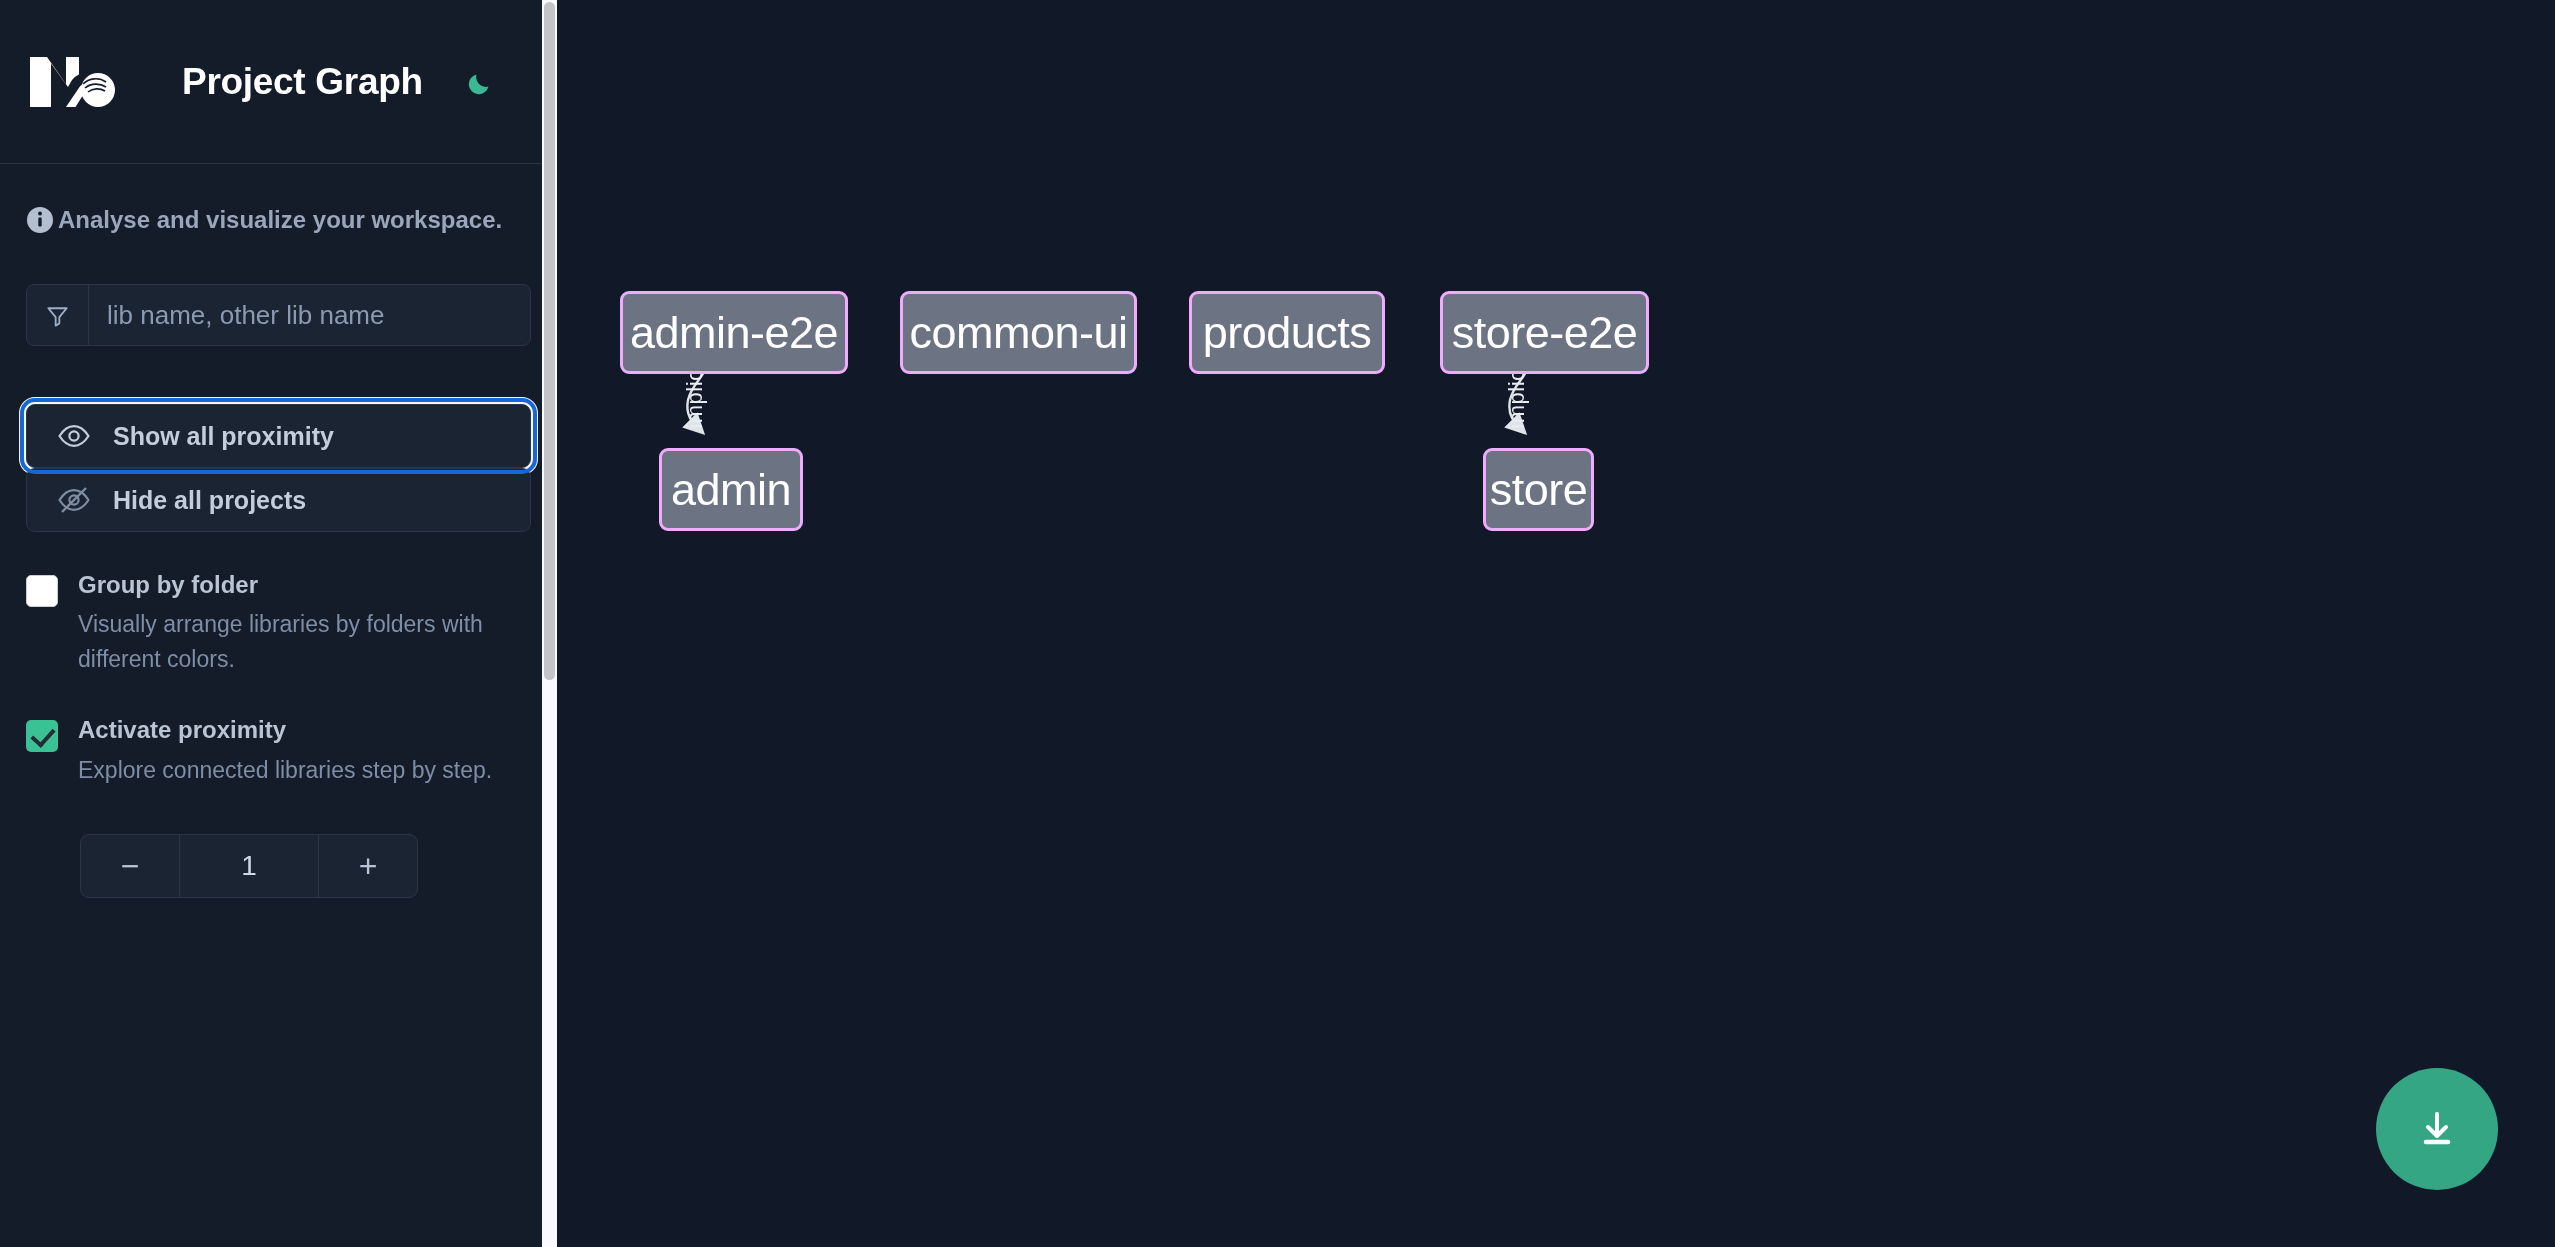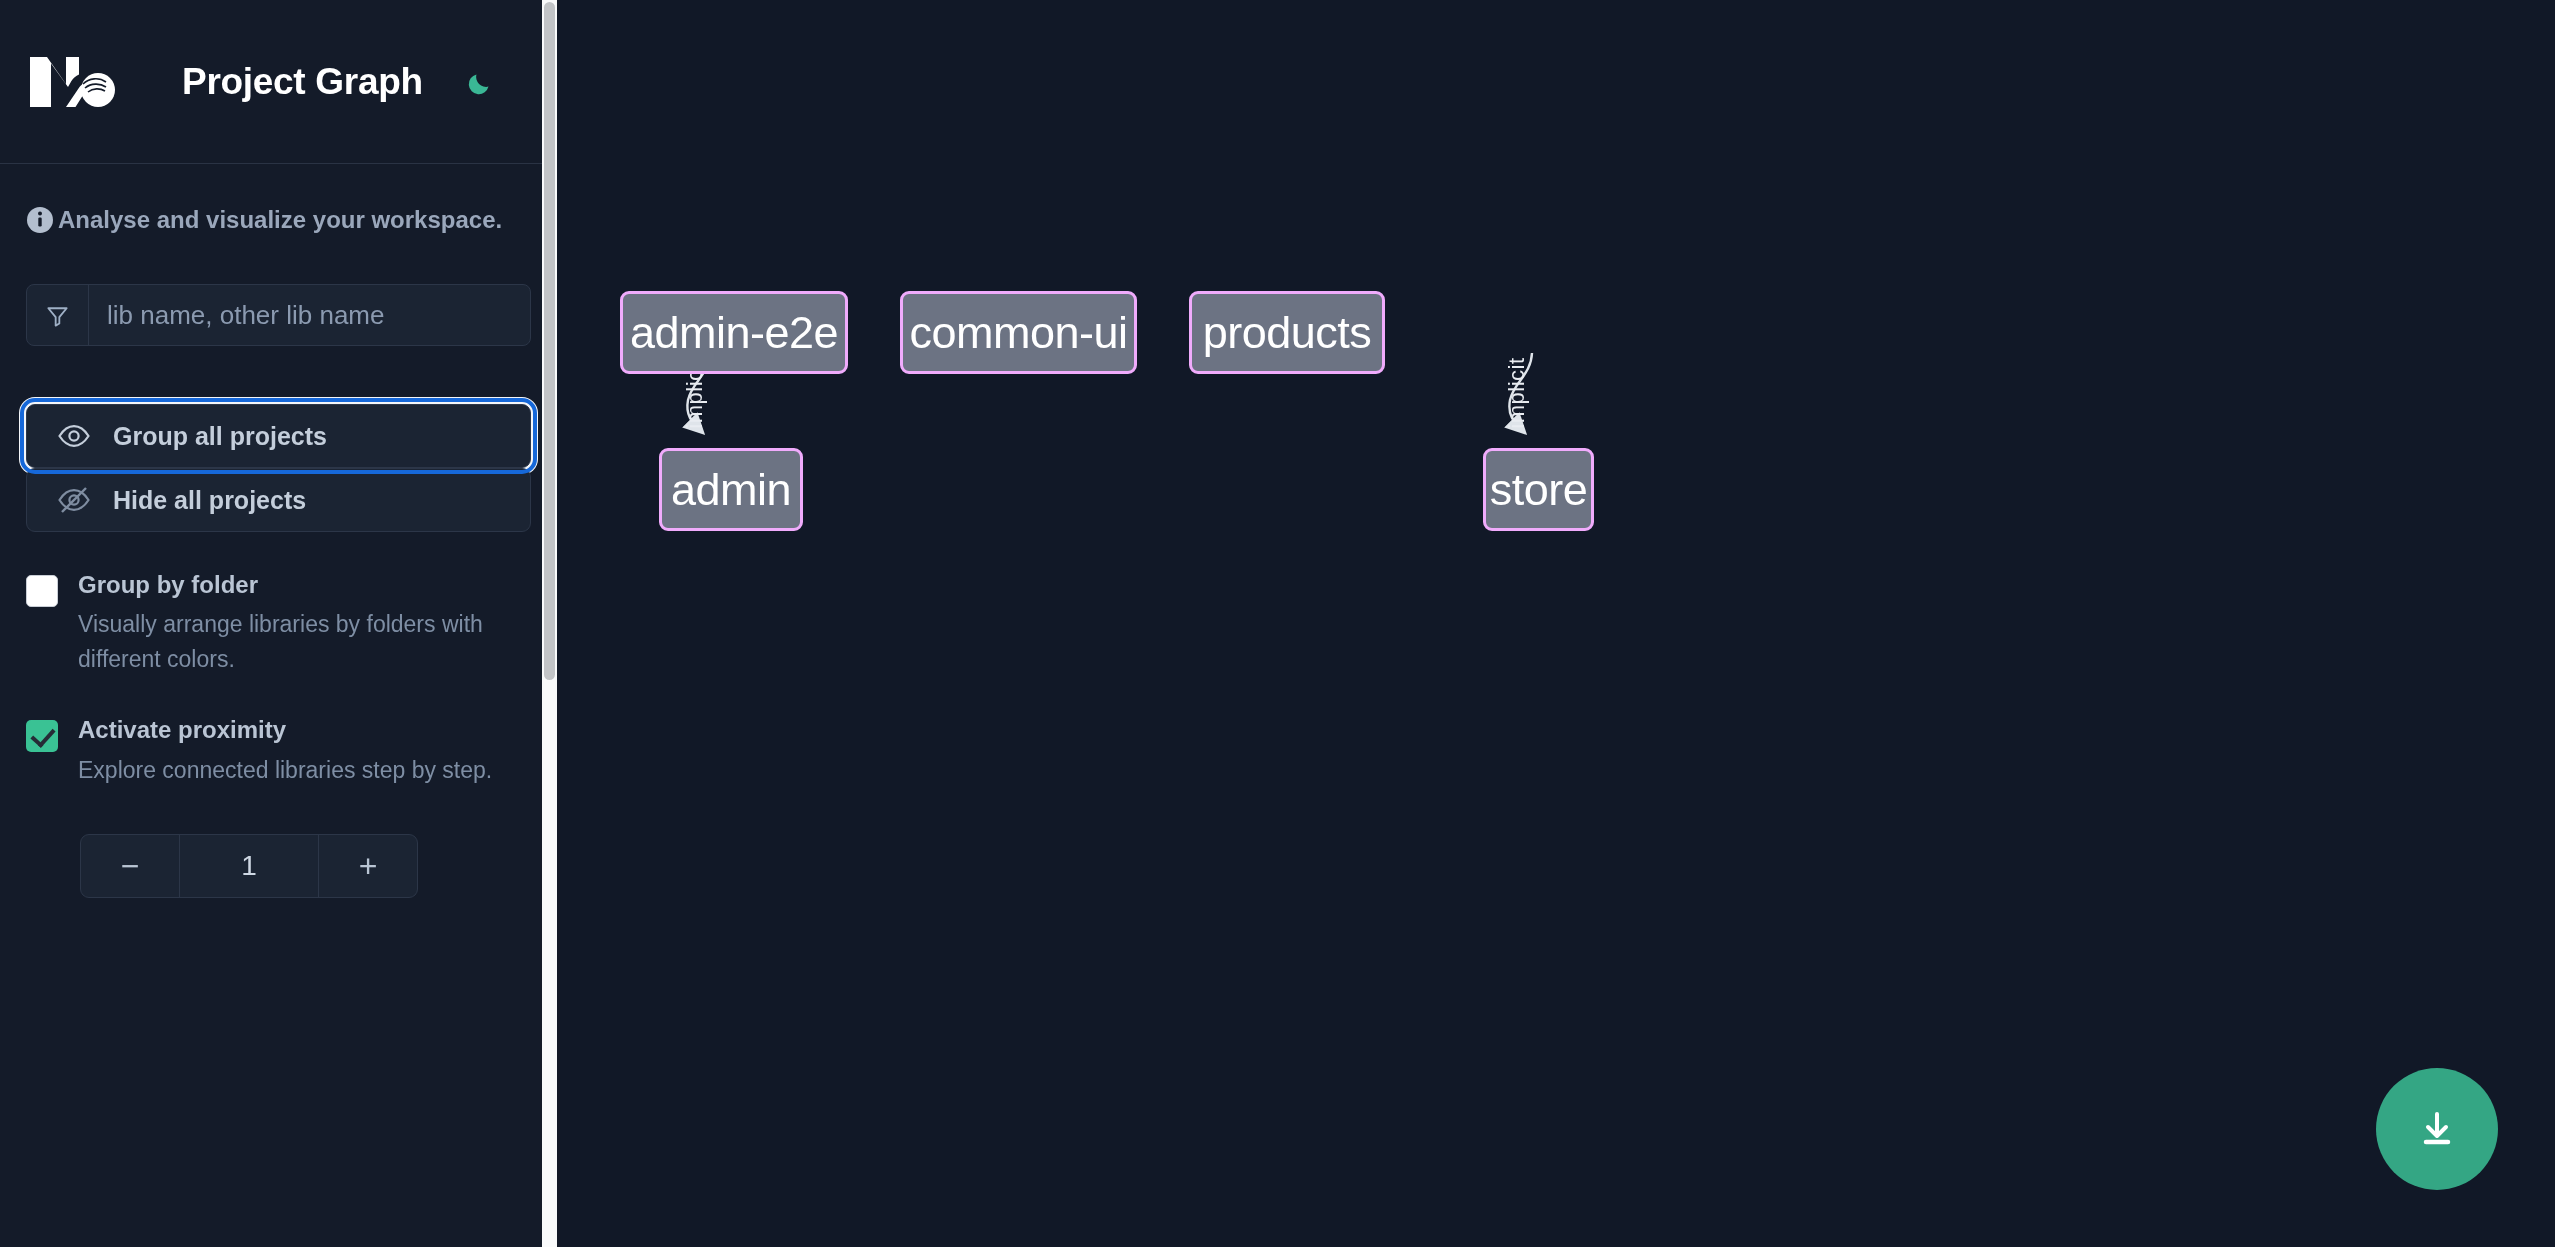"store-e2e" div.node { html: none -> <div>store-e2e</div> }
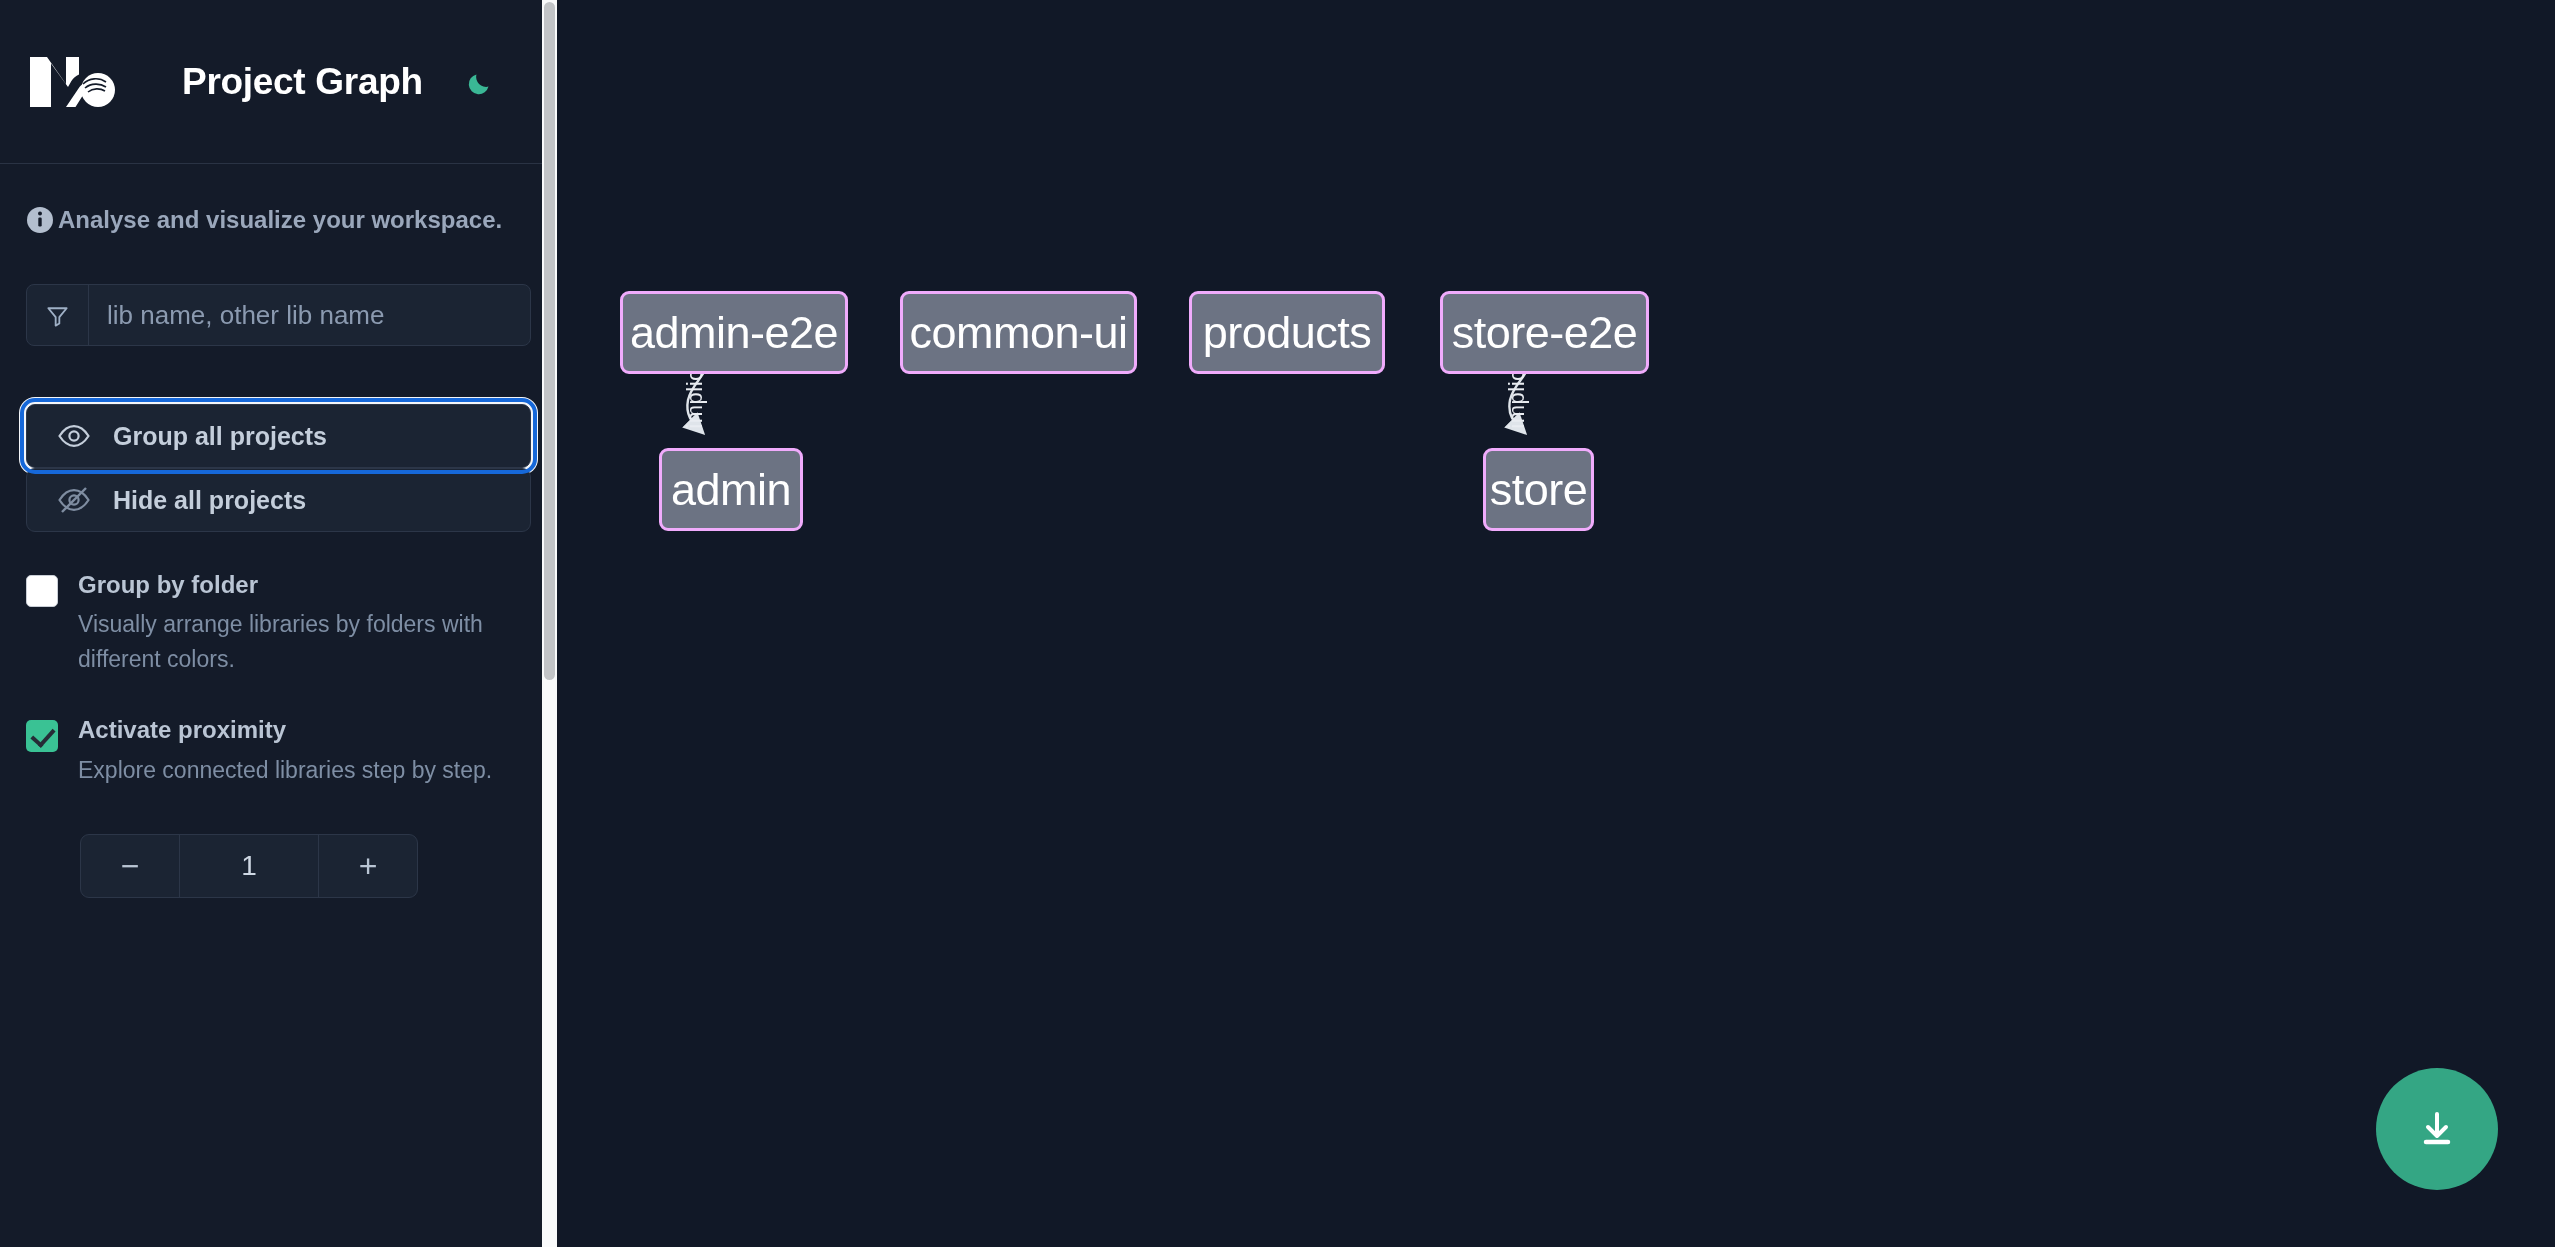"Group all projects" span.btn-label { text: Group all projects -> Show all proximity }
